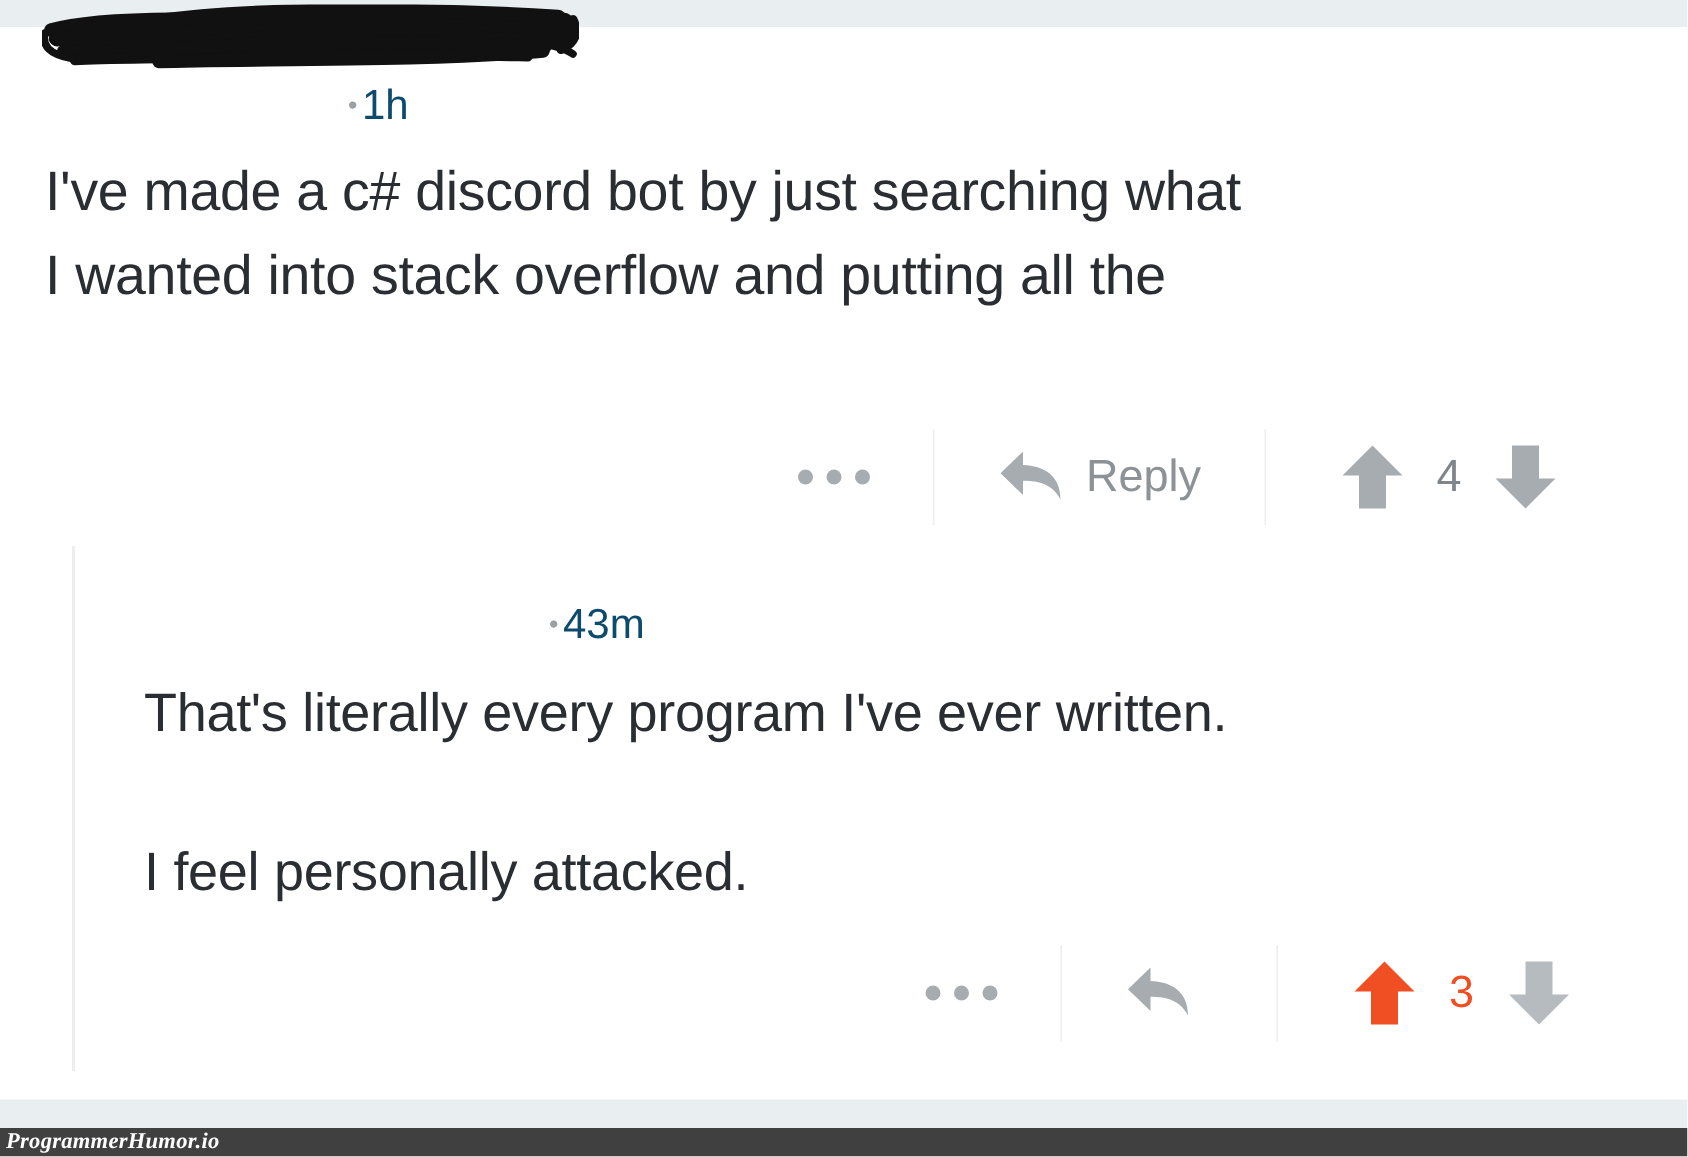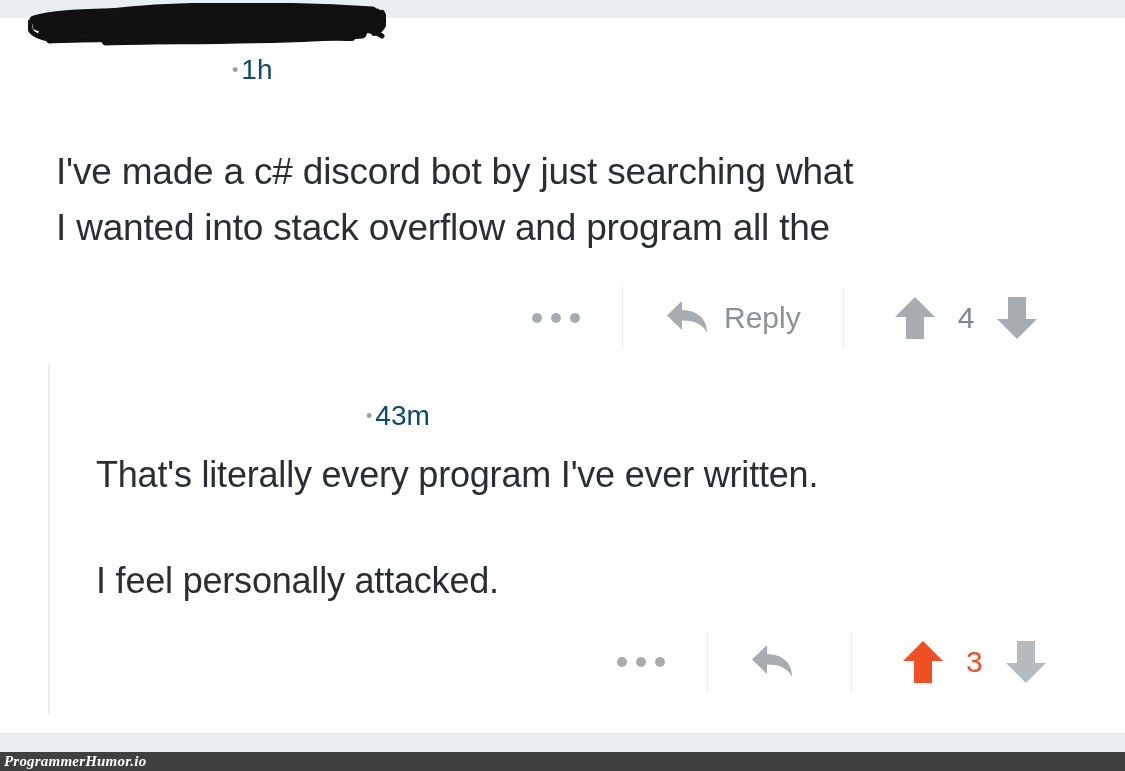"I've made a c# discord" .body-root { left: 56px -> 30px; margin-top: 44px -> none }
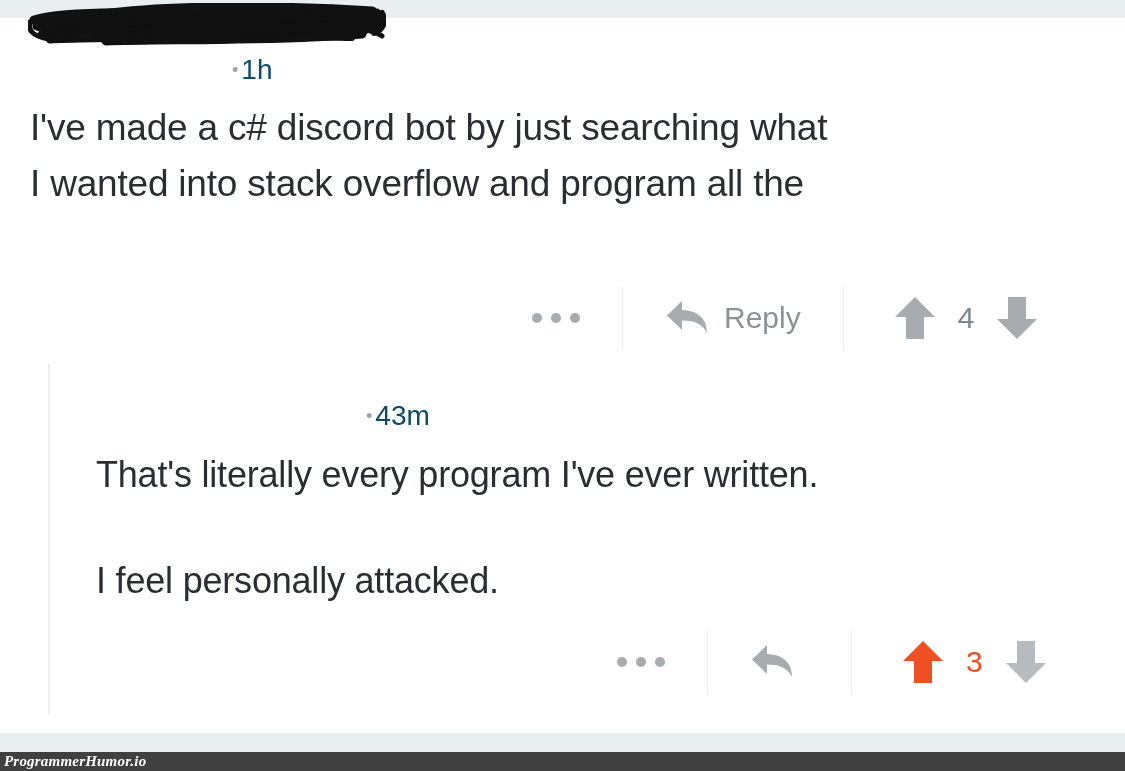"I wanted into stack overflow" span.line { text: program -> putting }
